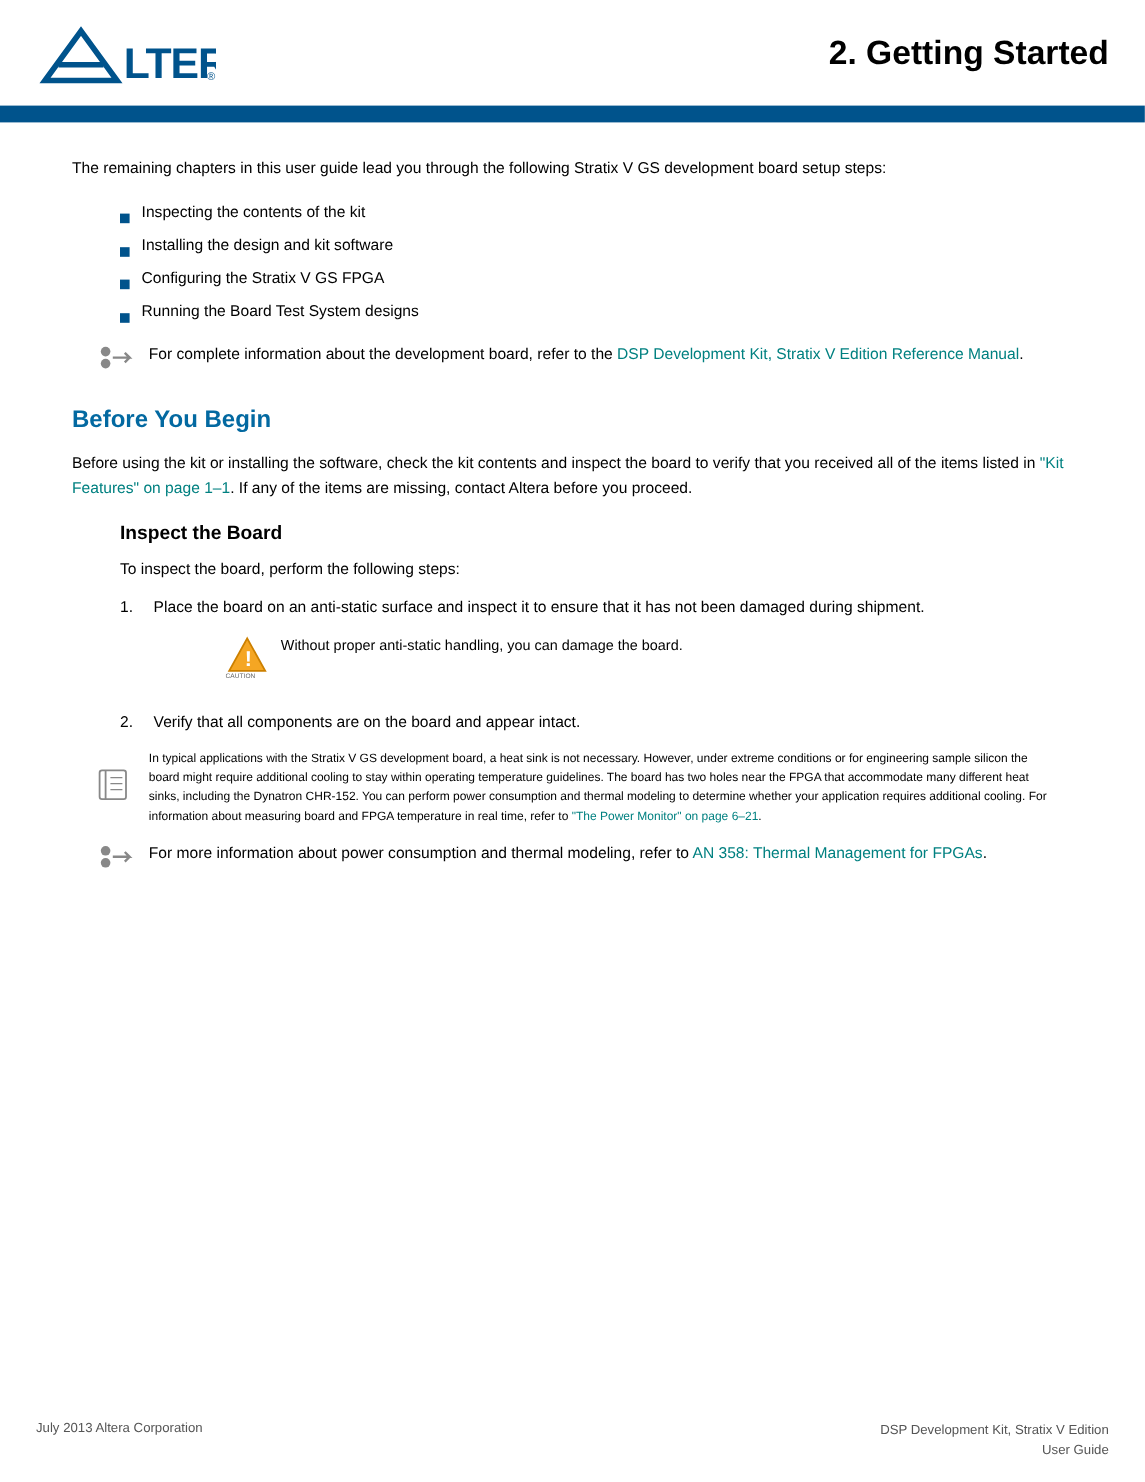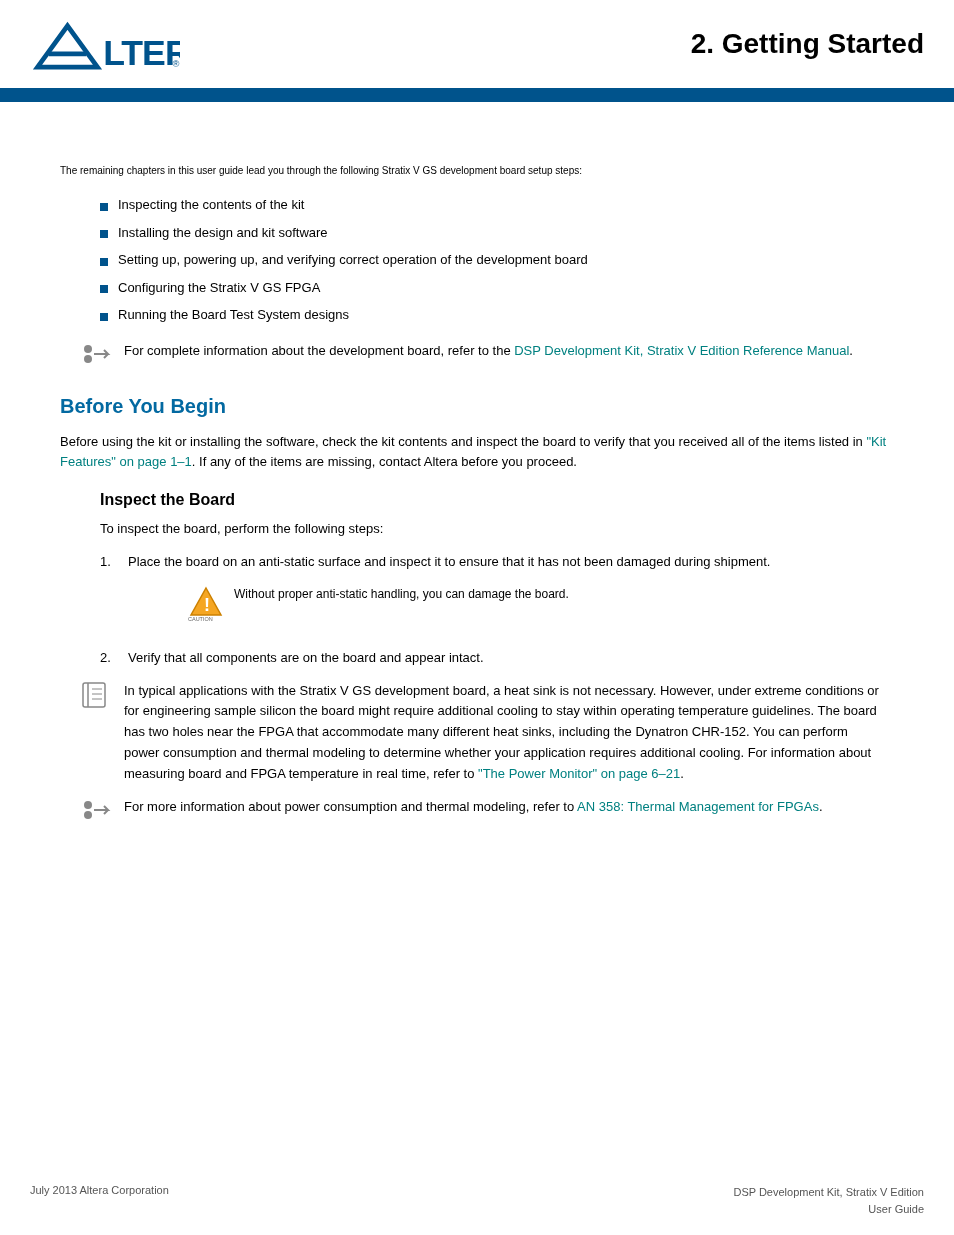"The remaining chapters in this" .intro-text { font-size: 10px -> 13px; margin-top: 33px -> none }
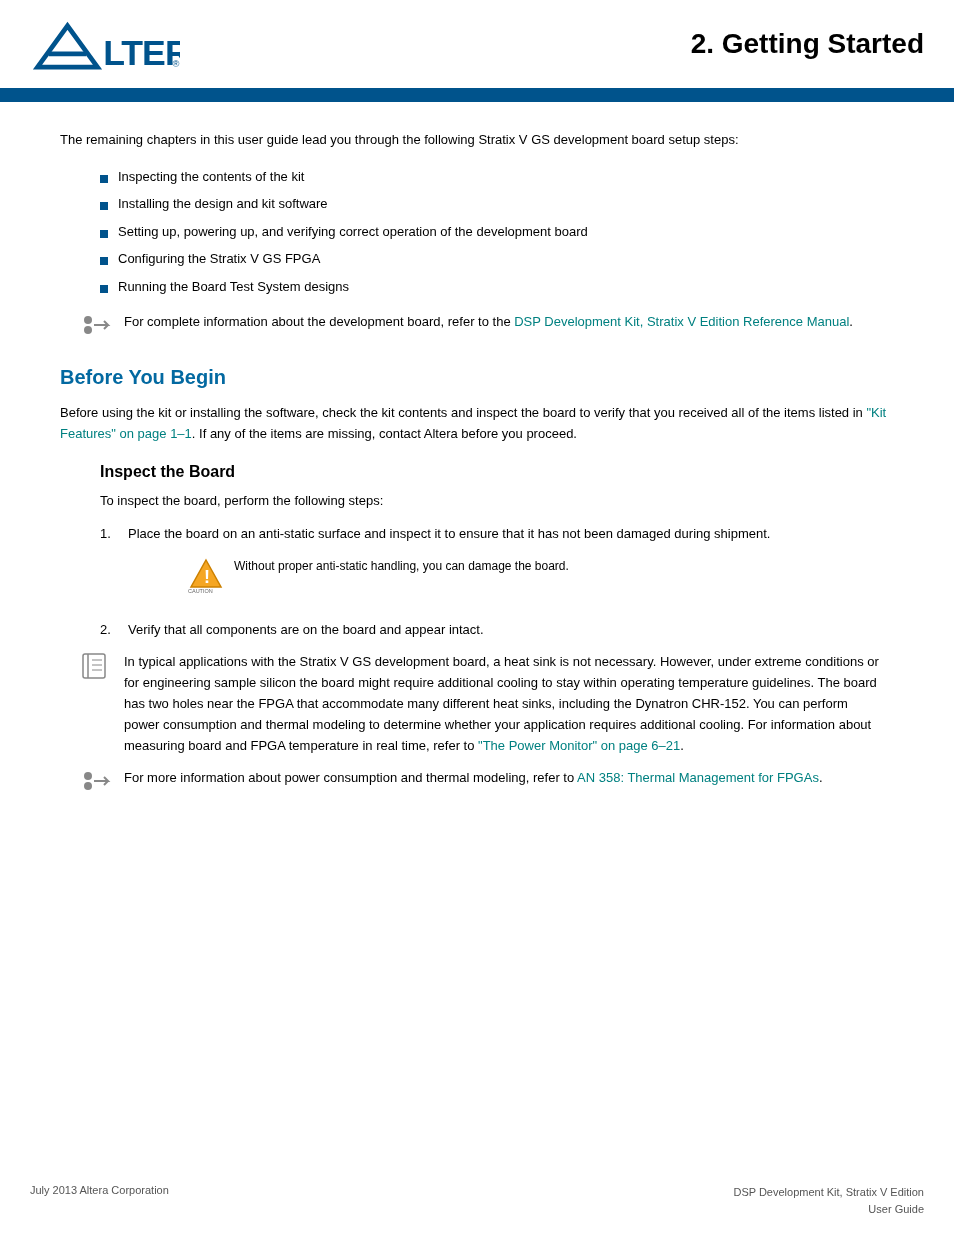"Inspecting the contents of the" .bullet-list li { align-items: center -> flex-end }
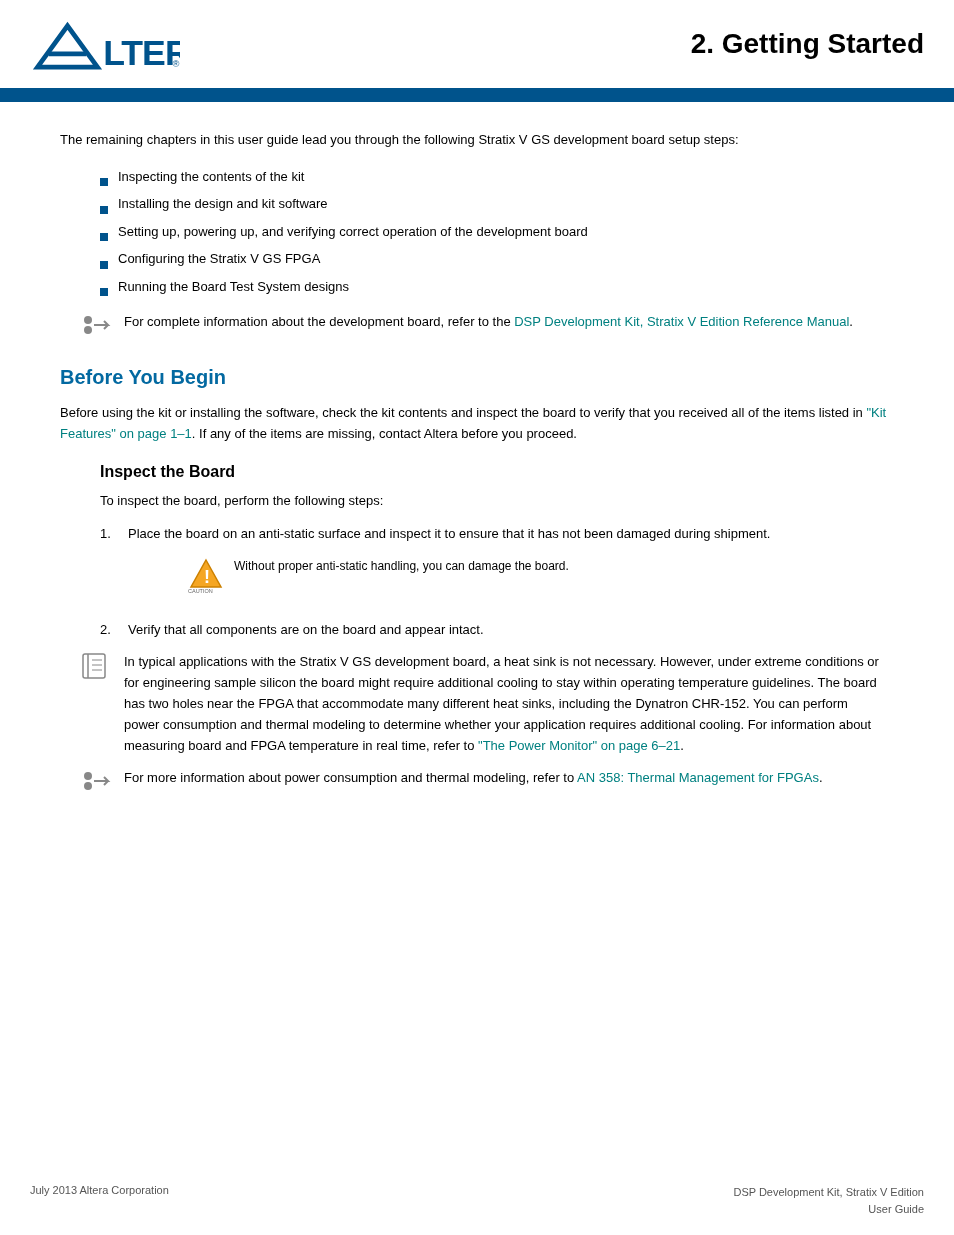"Setting up, powering up, and" li { html: <li> <span></span> <span>Setting up, powering up, and verifying correct operation of the development board</span> </li> -> none }
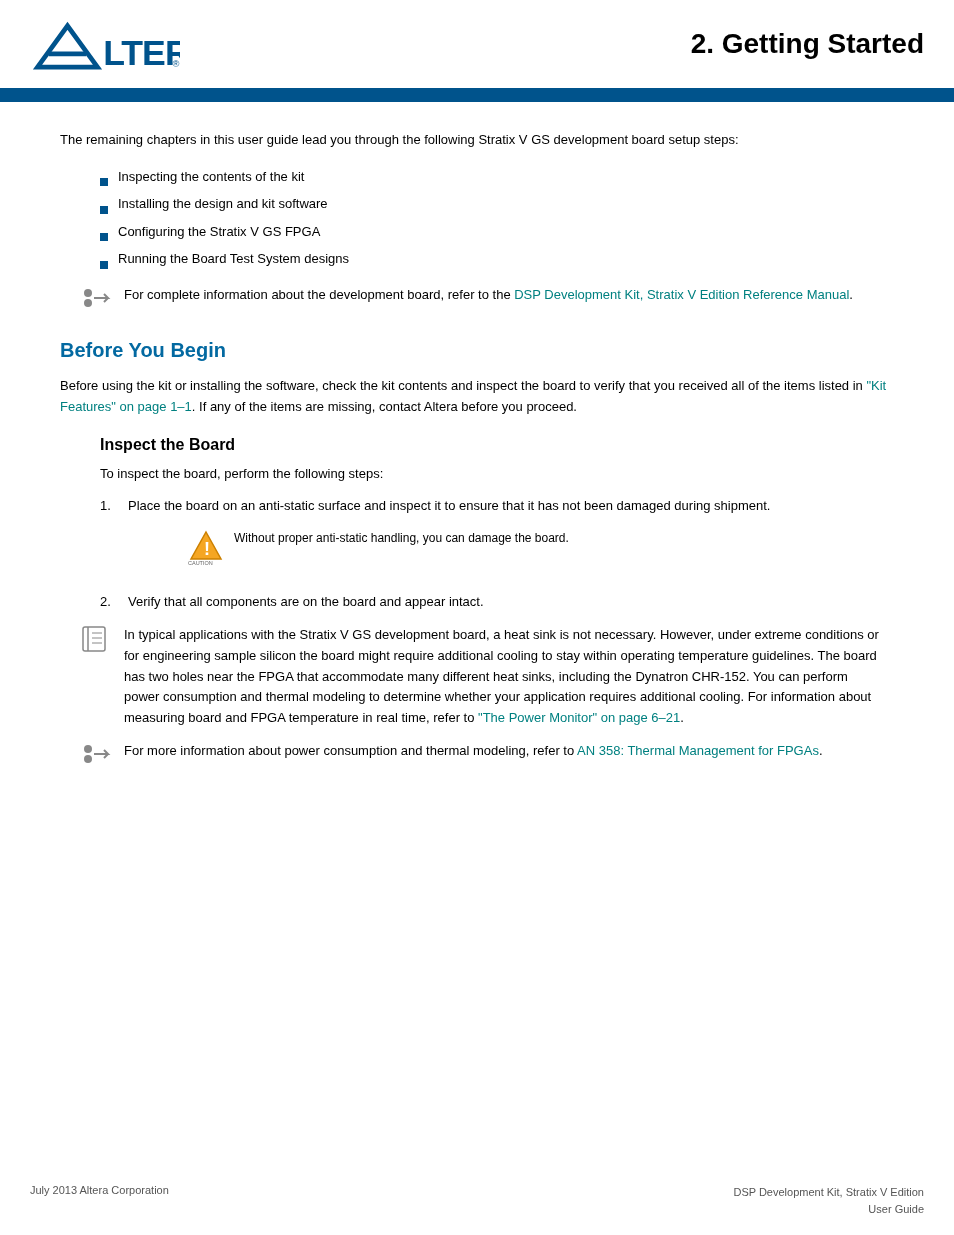"In typical applications with the" .pencil-note { align-items: flex-start -> center; font-size: 13px -> 10px }
